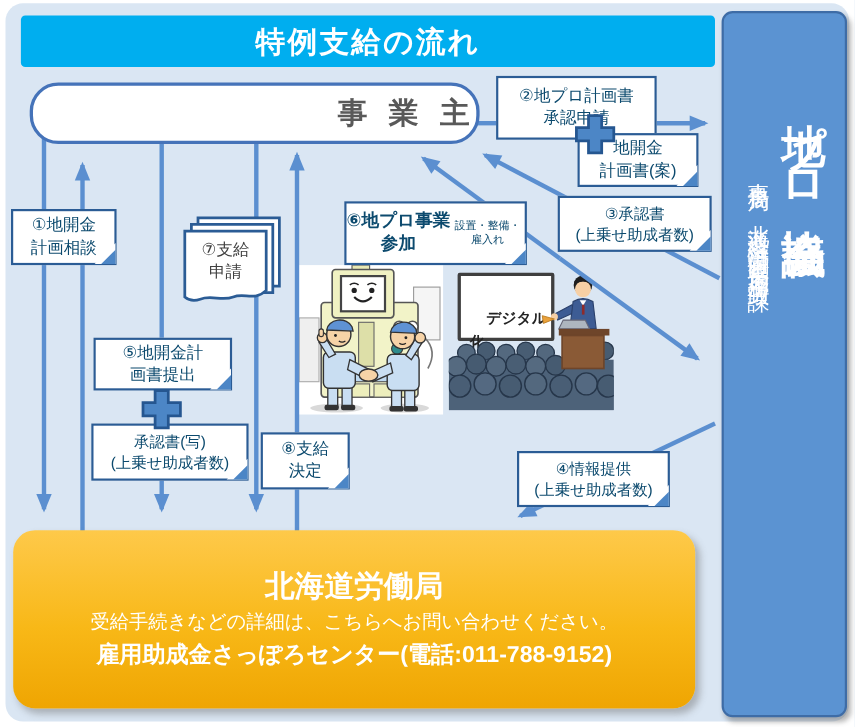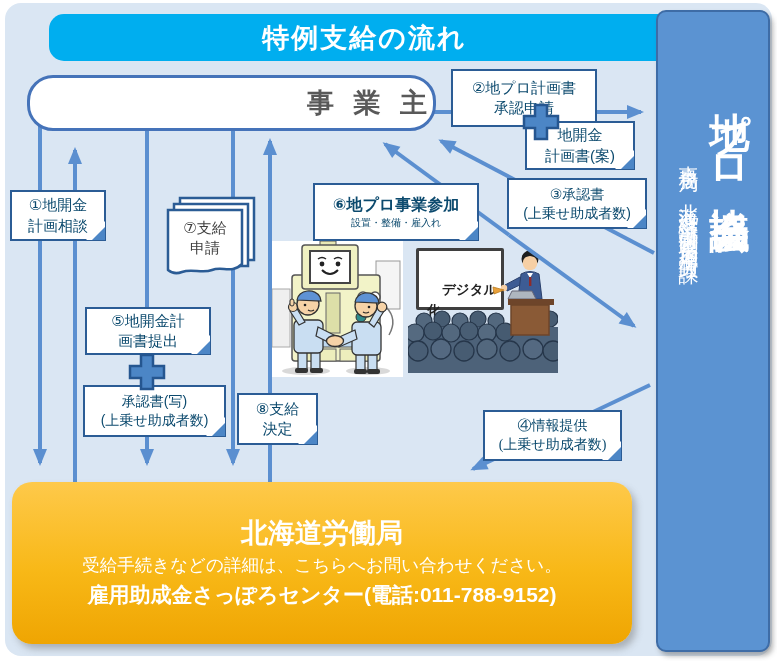"特例支給の流れ" .header { border-radius: 15px -> 4px; margin-left: 30px -> none }
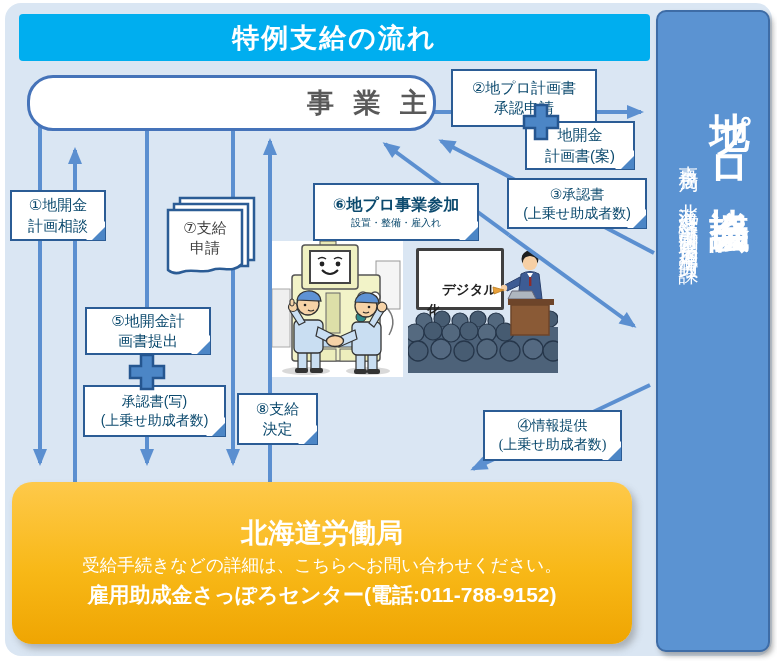"⑥地プロ事業参加" div.node { flex-direction: column -> row }
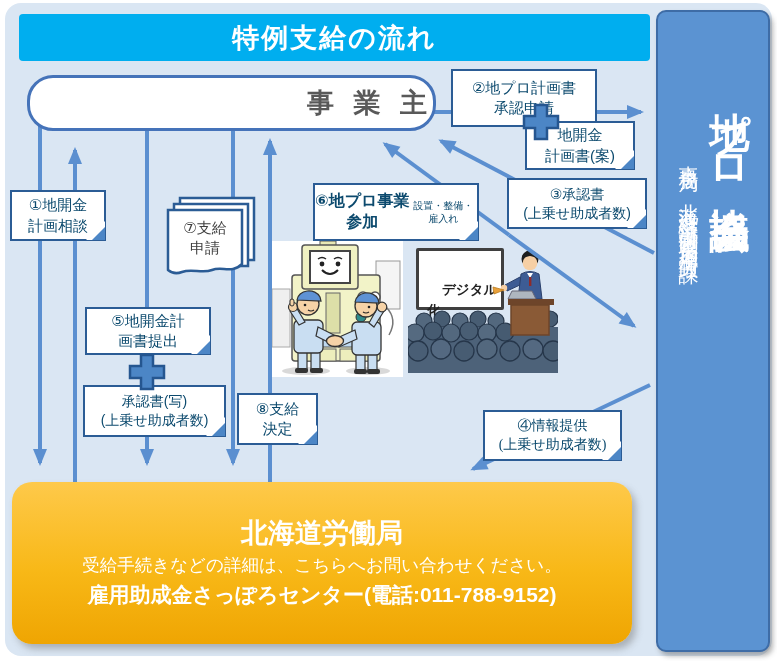"④情報提供" div.node { font-family: Liberation Serif, serif -> none; left: 483px -> 470px }
